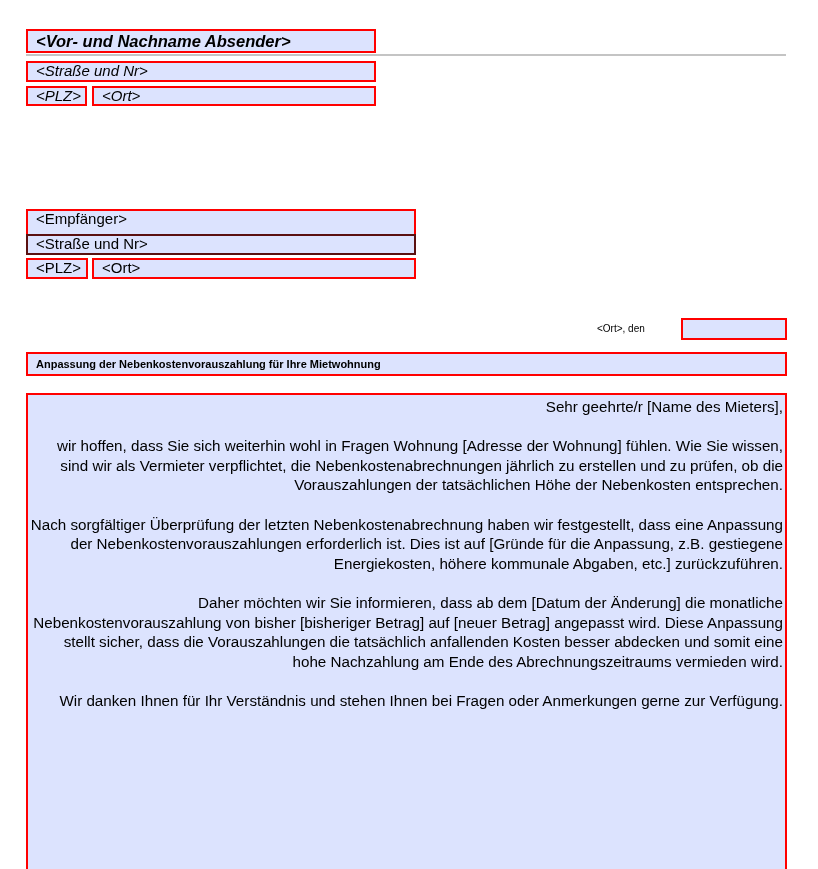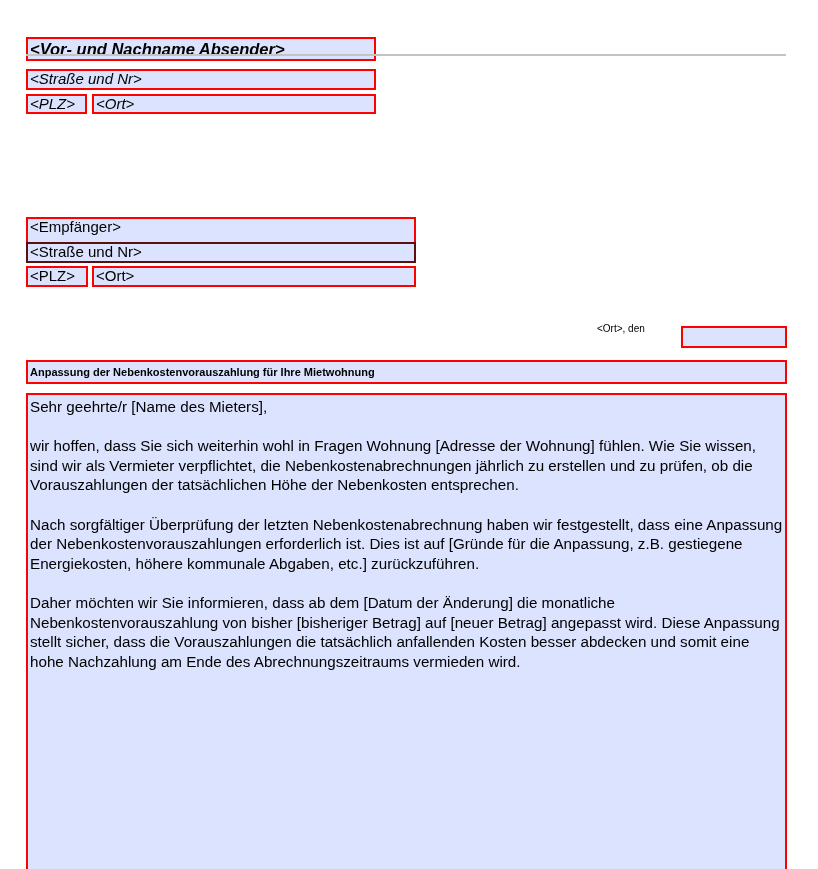"<Vor- und Nachname Absender>" .field { margin-top: 8px -> none; padding: 0 2px -> 0 8px }
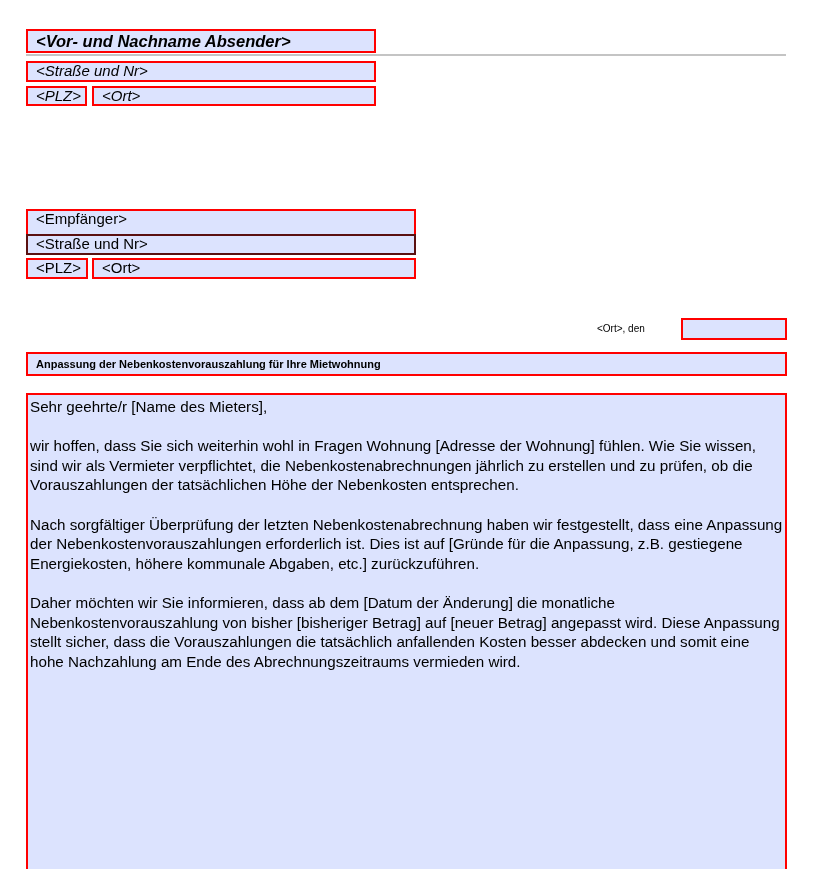"Sehr geehrte/r [Name des Mieters]," .body-field p { text-align: none -> right }
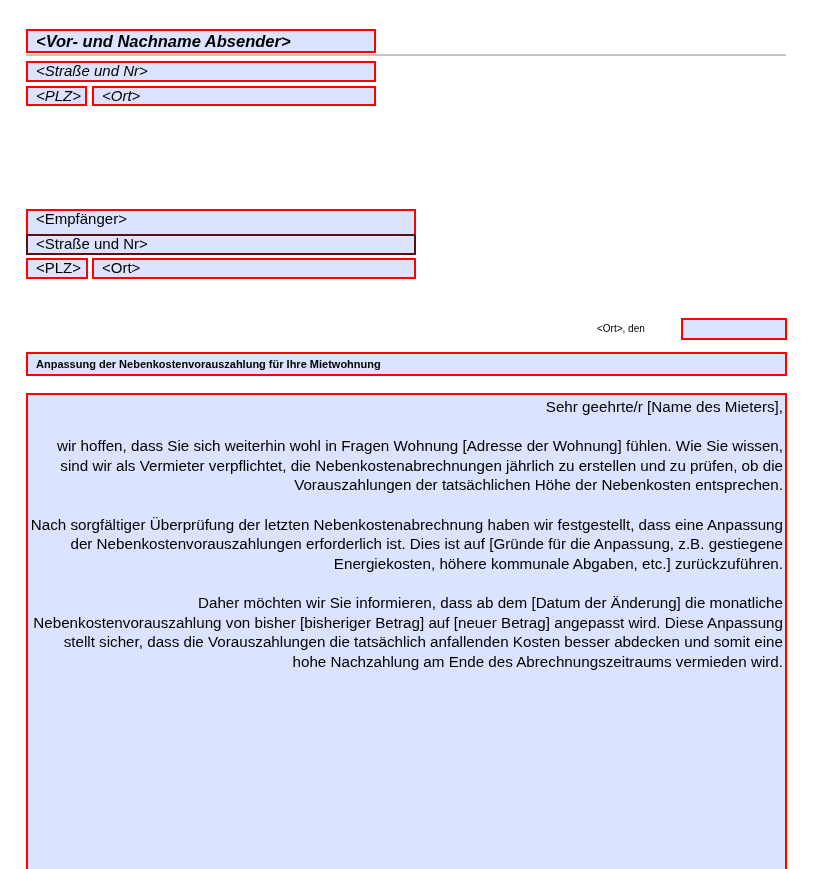"Wir danken Ihnen für Ihr" p { html: none -> <p>Wir danken Ihnen für Ihr Verständnis und stehen Ihnen bei Fragen oder Anmerkungen gerne zur Verfügung.</p> }
